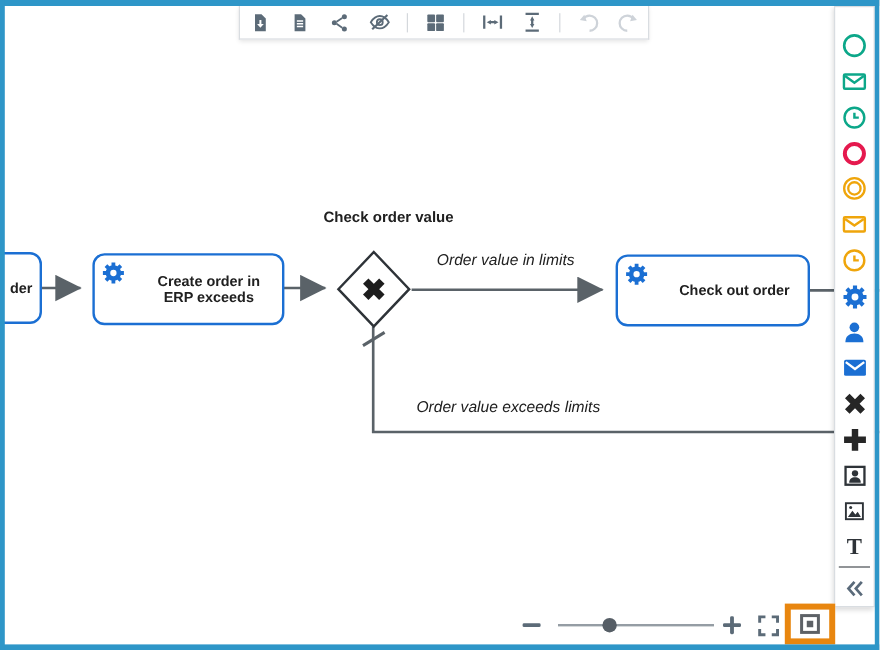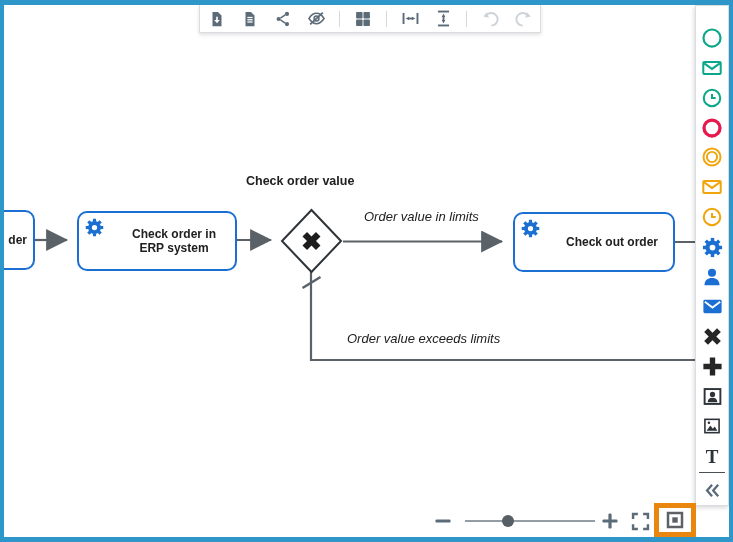"Check order value" .gw-label { text-align: left -> right }
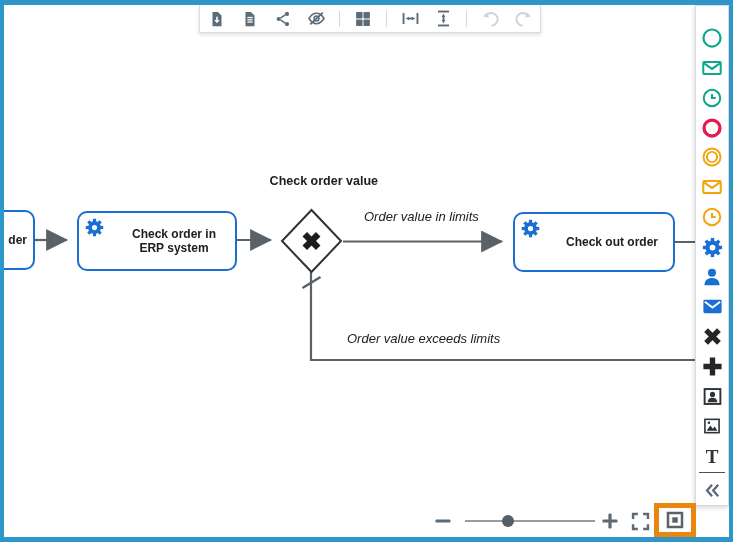"Check order in ERP system" div.tlabel { text: Check order in ERP system -> Create order in ERP exceeds }
